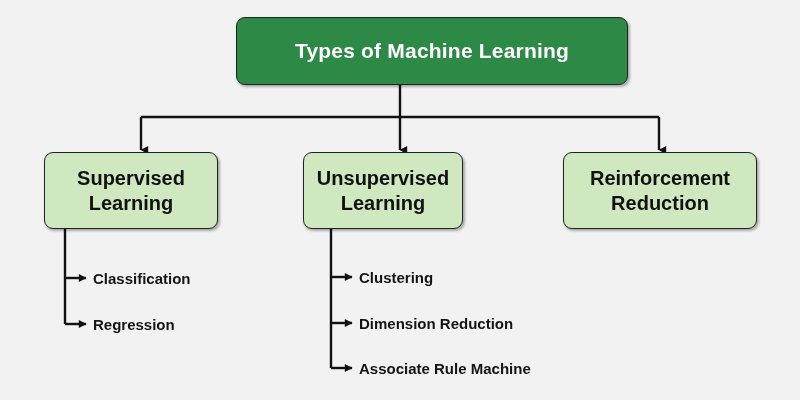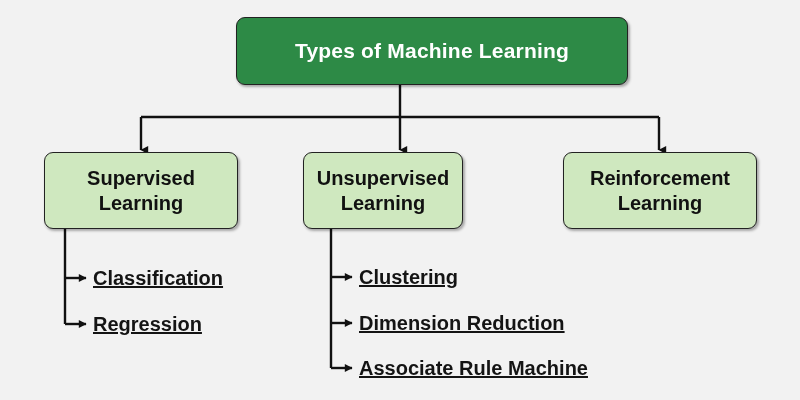"Supervised" .branch-0 { width: 194px -> 174px }
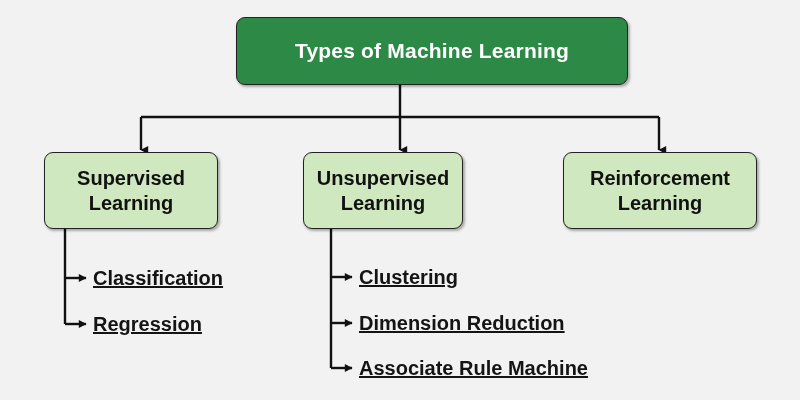"Reinforcement" span.node-label { text: Learning -> Reduction }
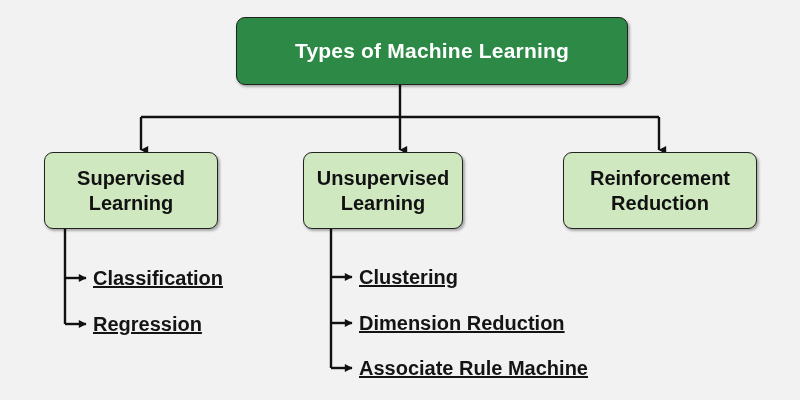"Classification" .leaf { font-size: 20px -> 15px; text-decoration: underline -> none }
